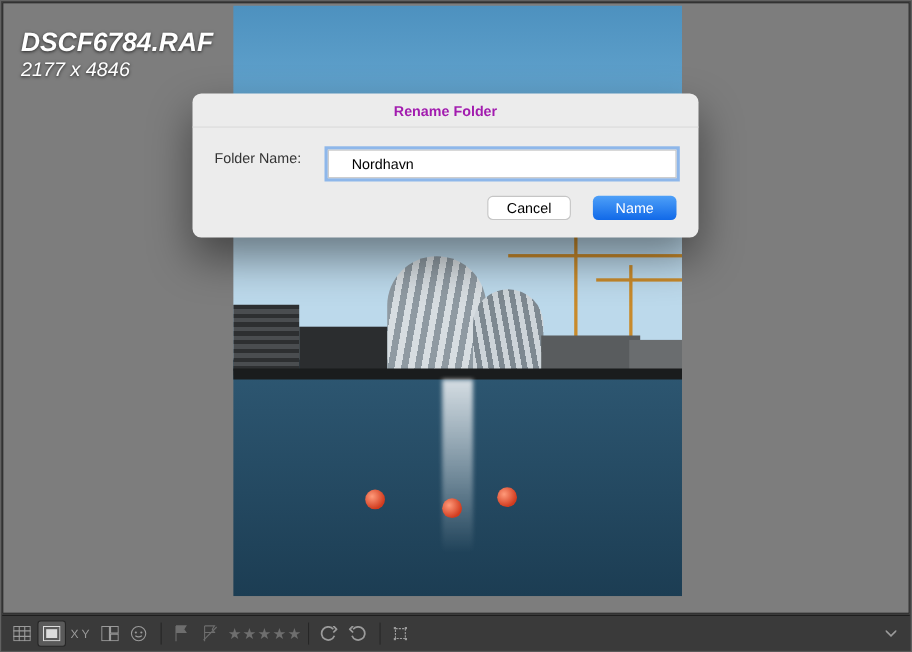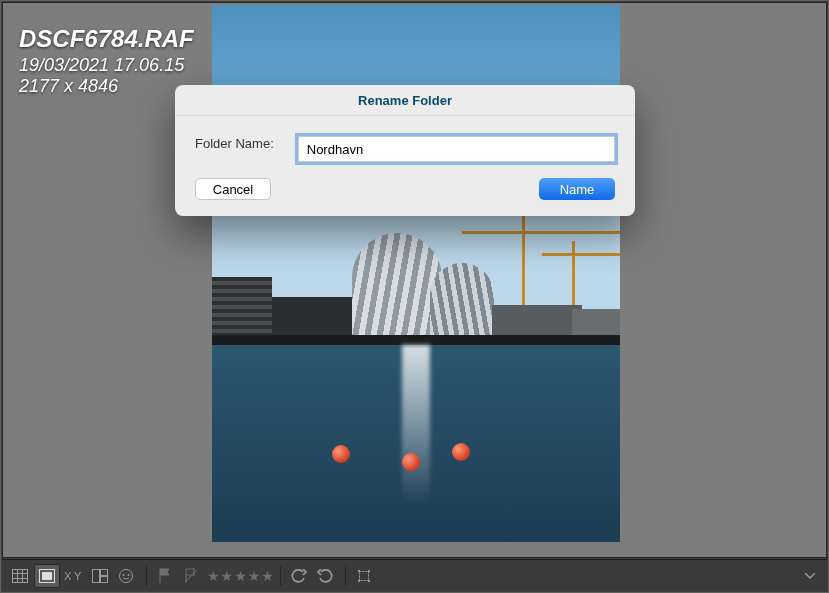"19/03/2021 17.06.15" div.dt { html: <div>19/03/2021 17.06.15</div> -> none }
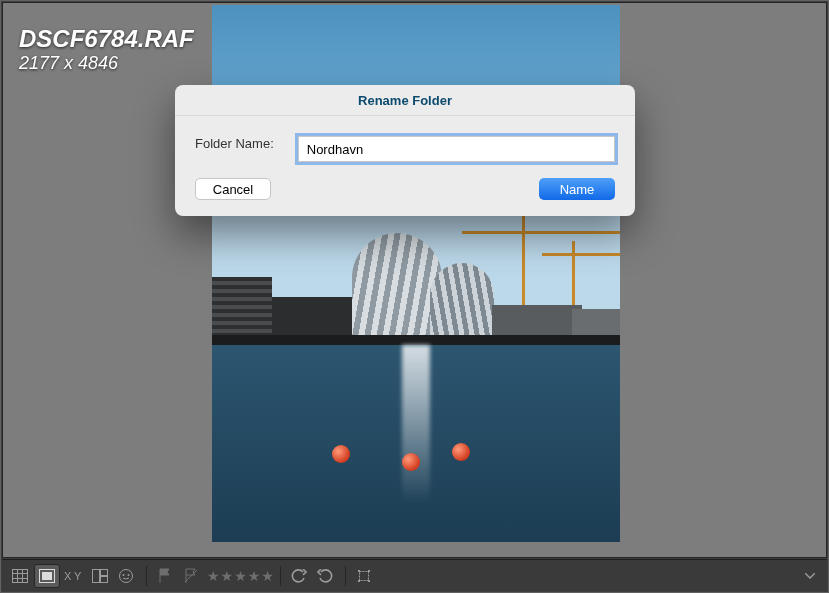"Rename Folder" .dlg-title { color: #0c4a6e -> #a21caf }
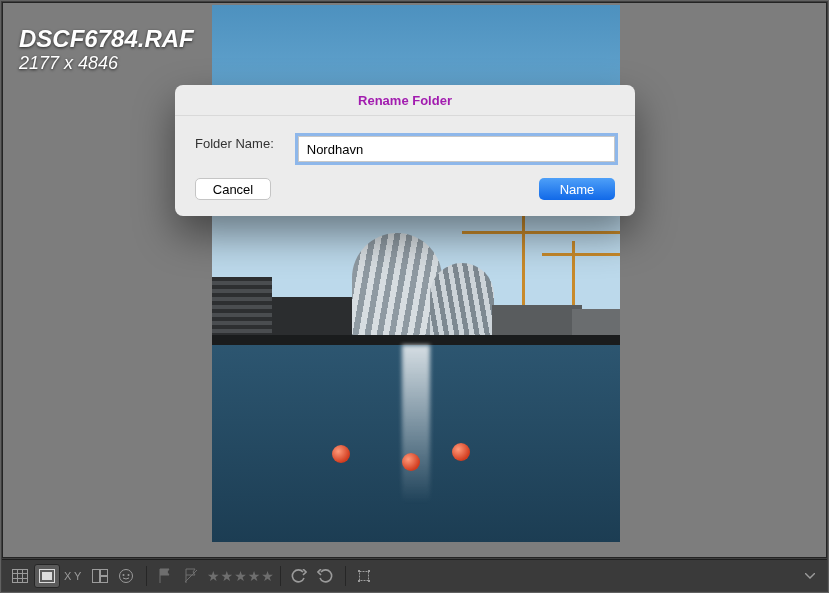"Nordhavn" .dlg-body input { padding: 1px 8px -> 1px 21px }
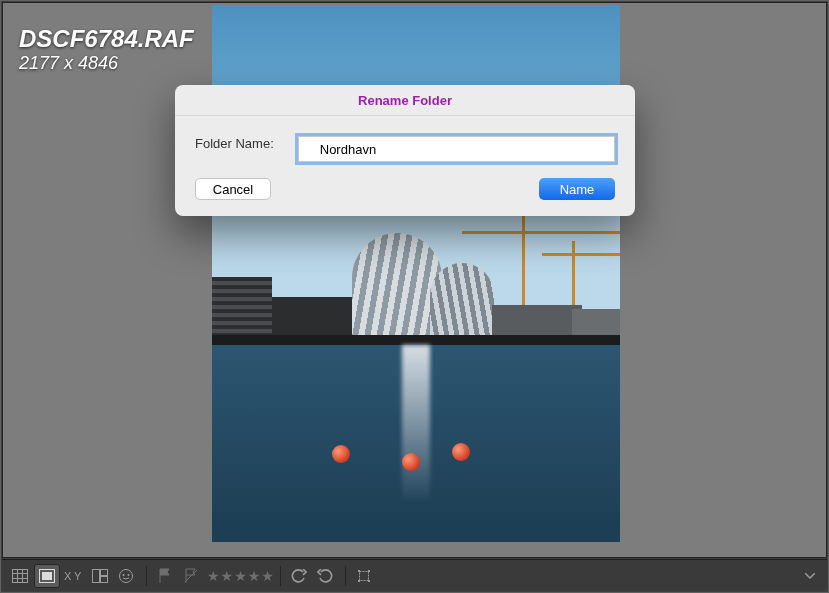"Cancel" .dlg-foot { gap: 8px -> 20px; justify-content: space-between -> flex-end }
